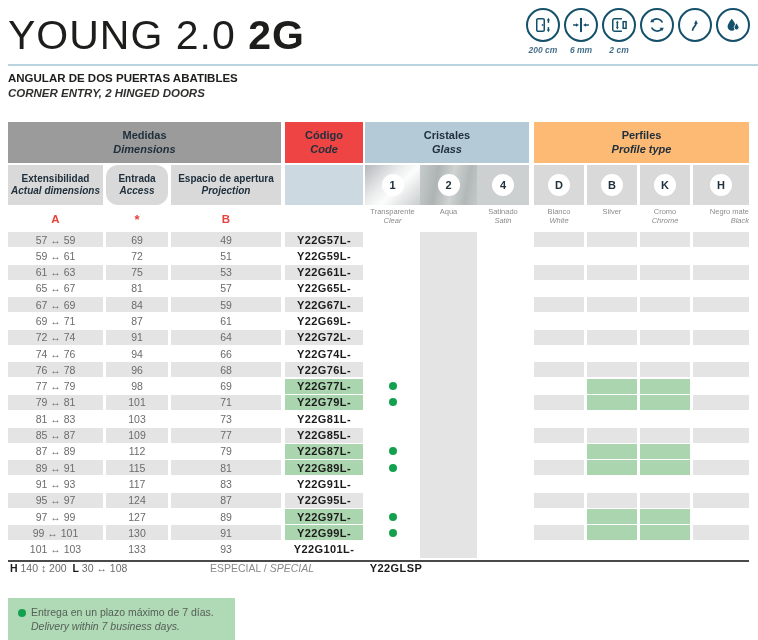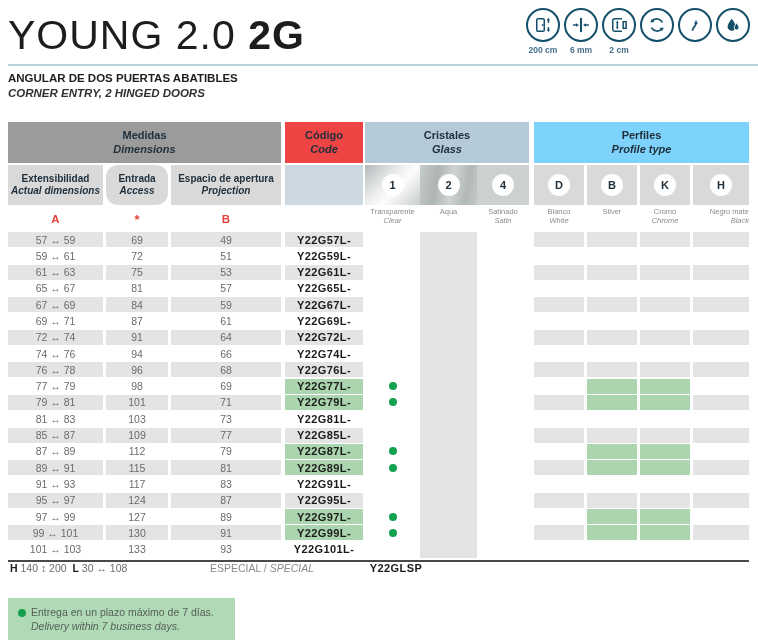"200 cm" .icon-item { font-style: none -> italic }
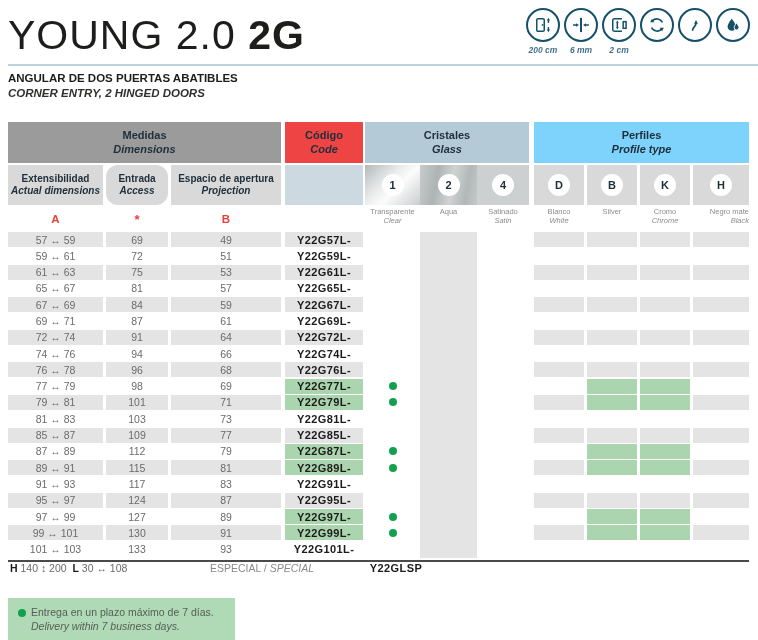"Perfiles" .h-perfiles { background: #7dd3fc -> #fdba74 }
